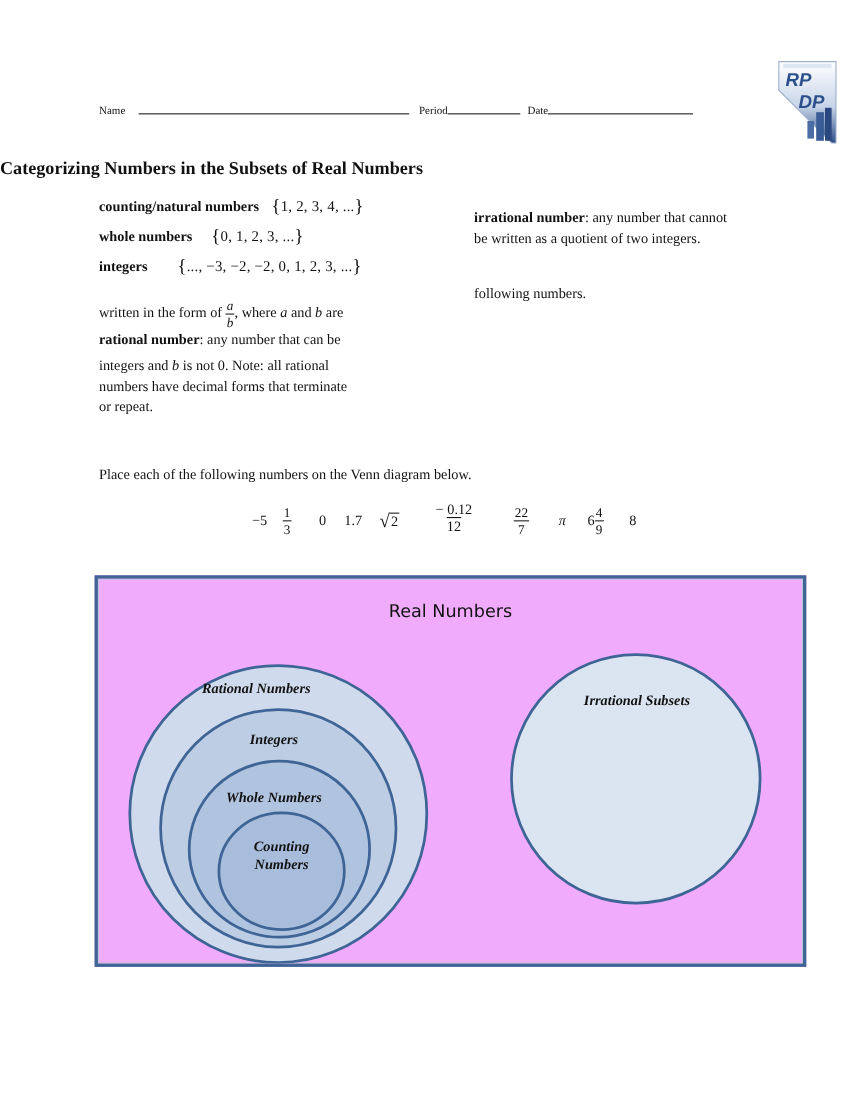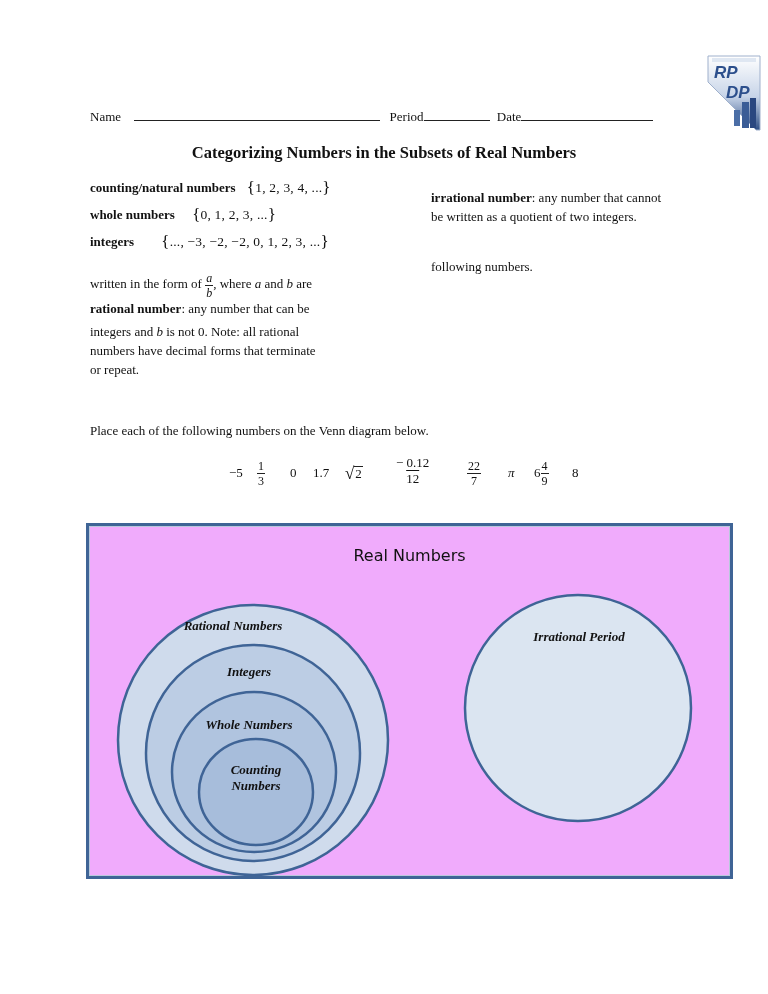"Name Period Date" .header-line { font-size: 13px -> 10px; top: 108px -> 91px }
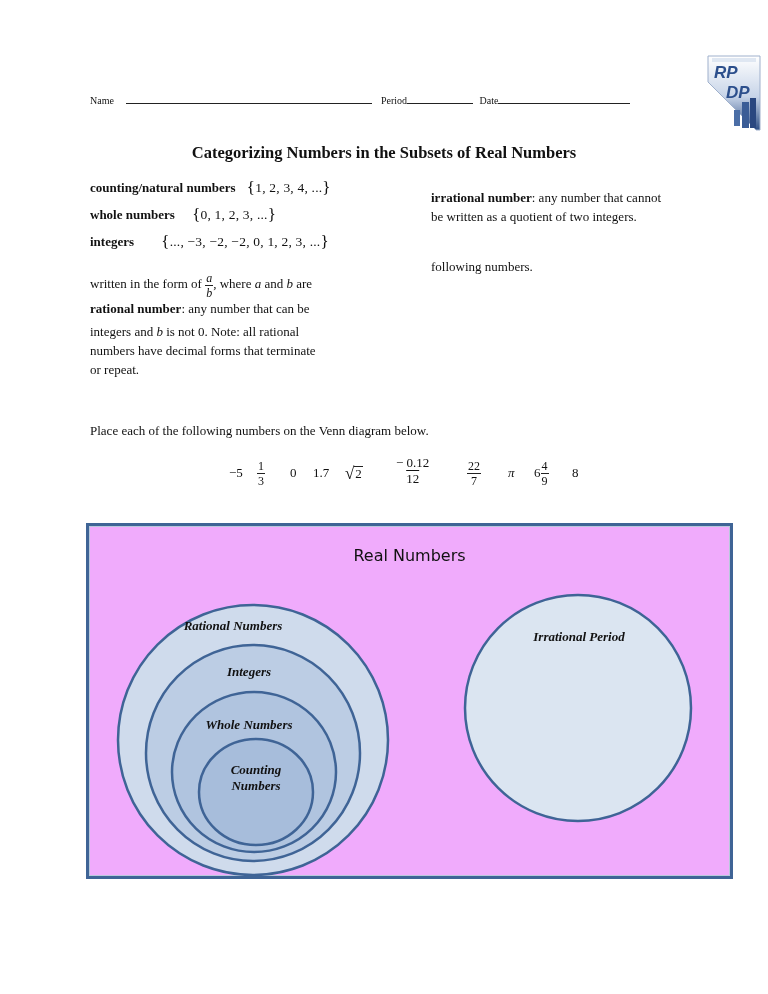"Categorizing Numbers in the Subsets" .title { text-align: center -> left }
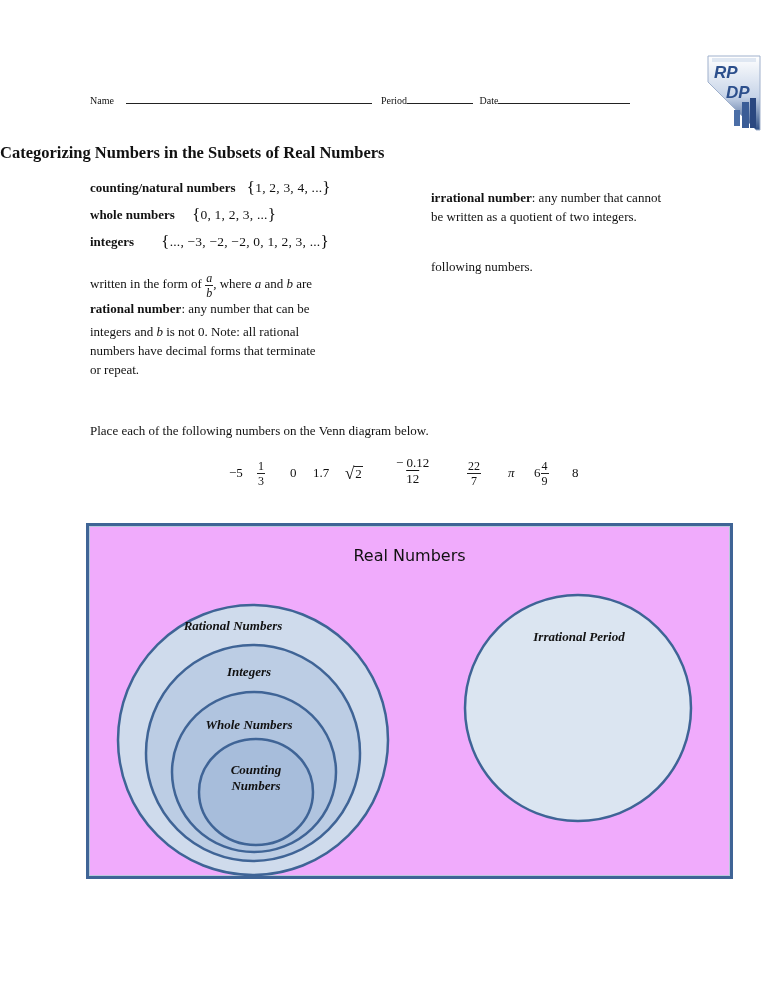"Irrational Period" div.venn-label { text: Period -> Subsets }
